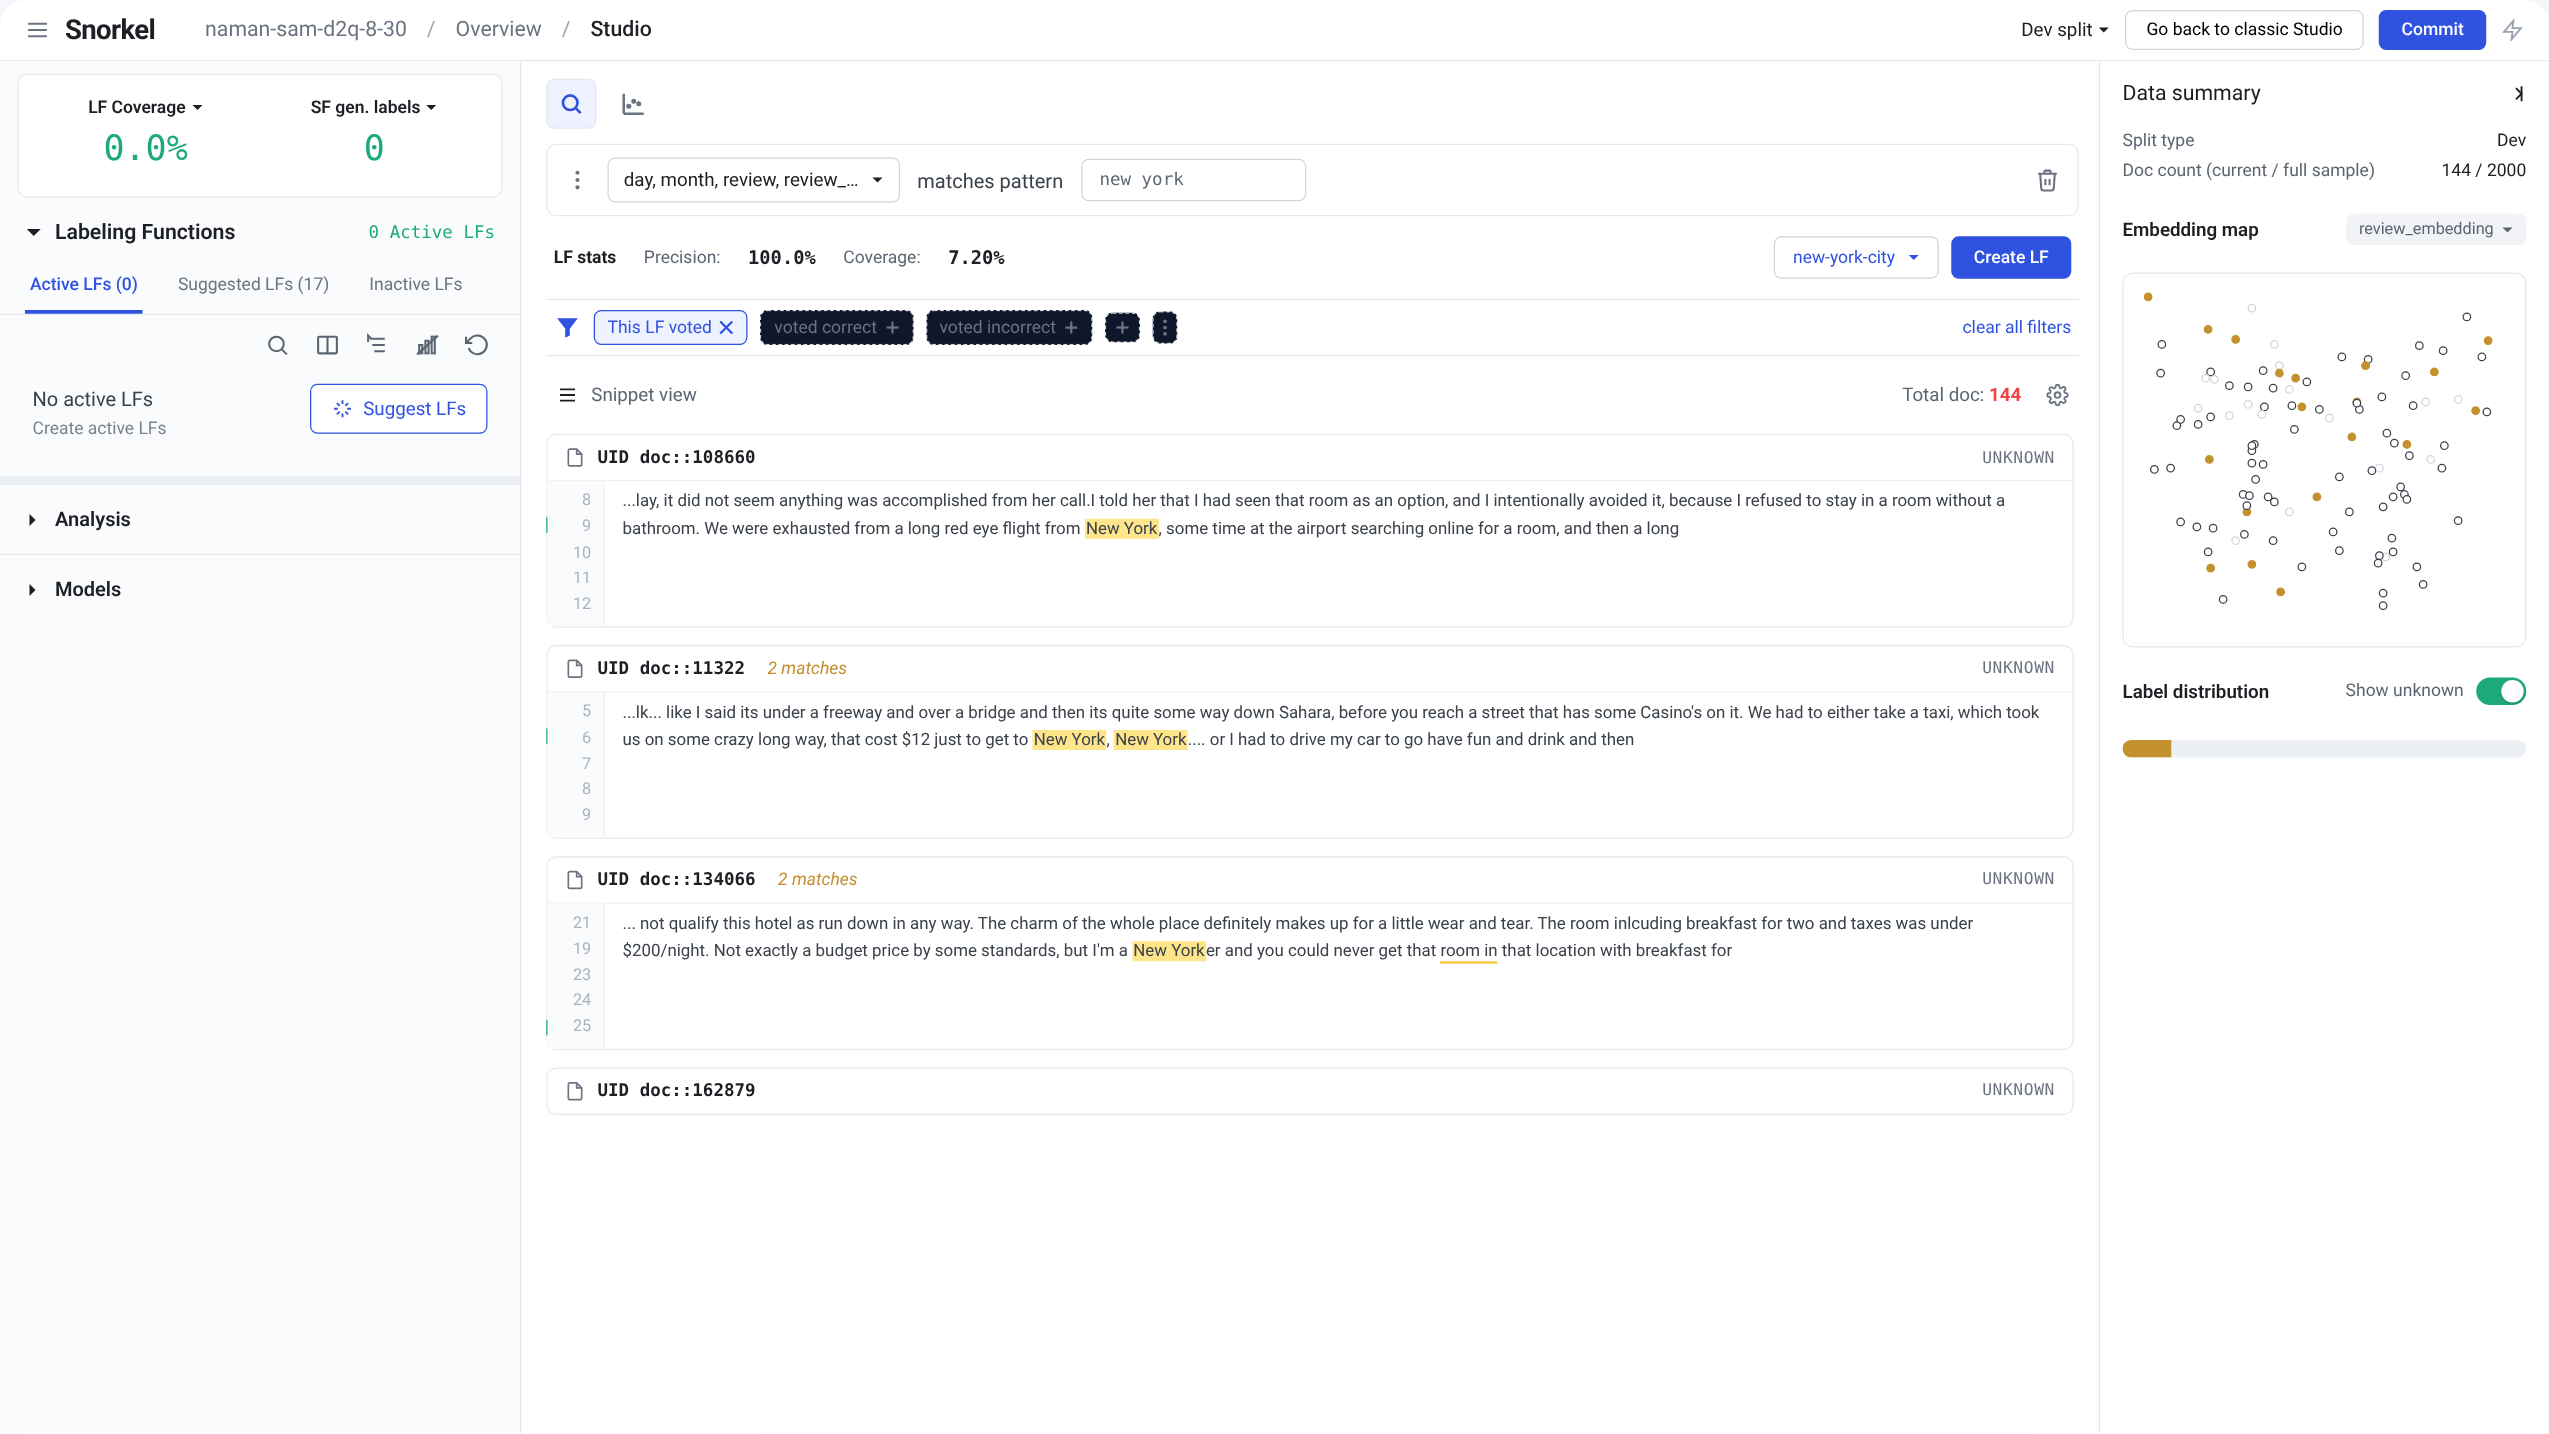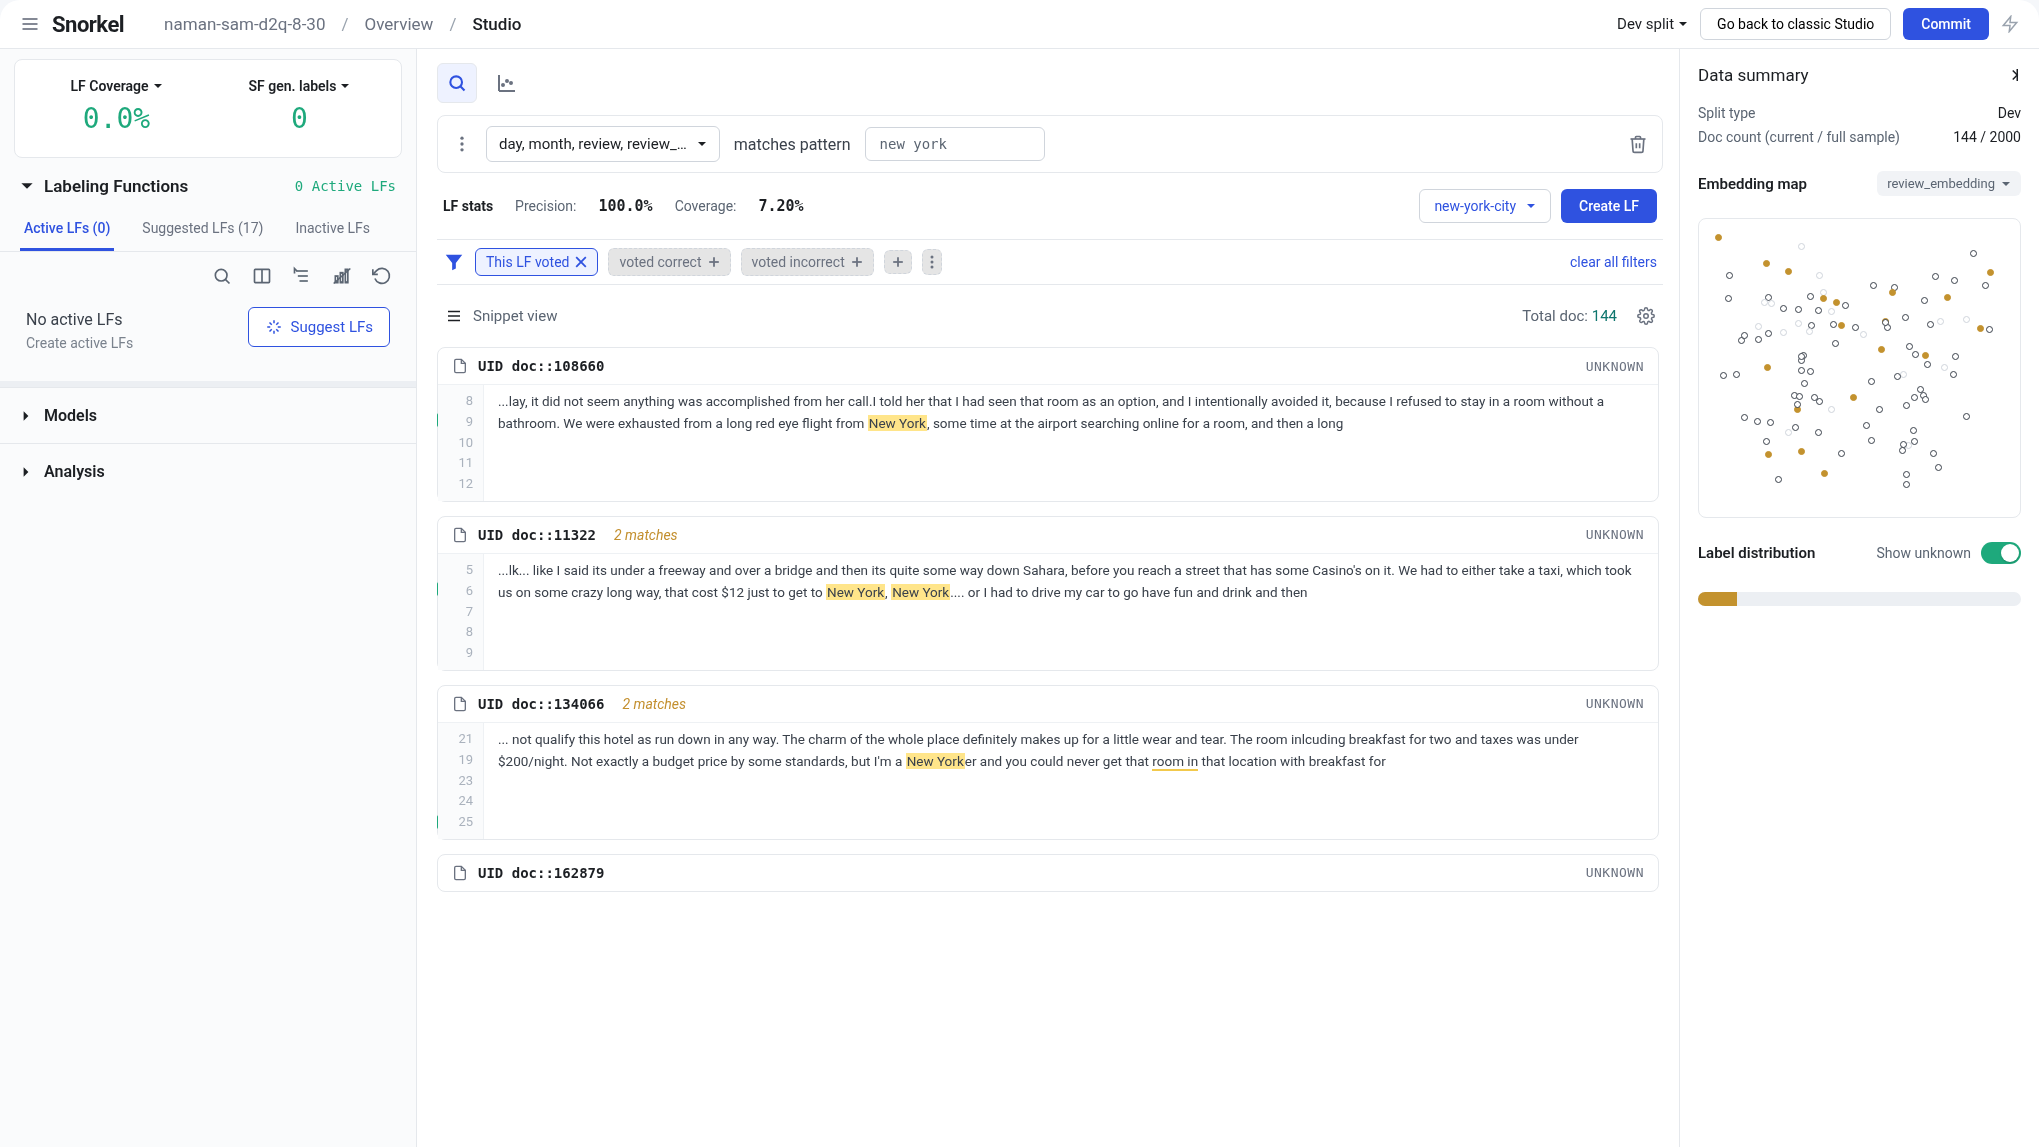"voted correct" .chip { background: #e5e5e5 -> #0f172a }
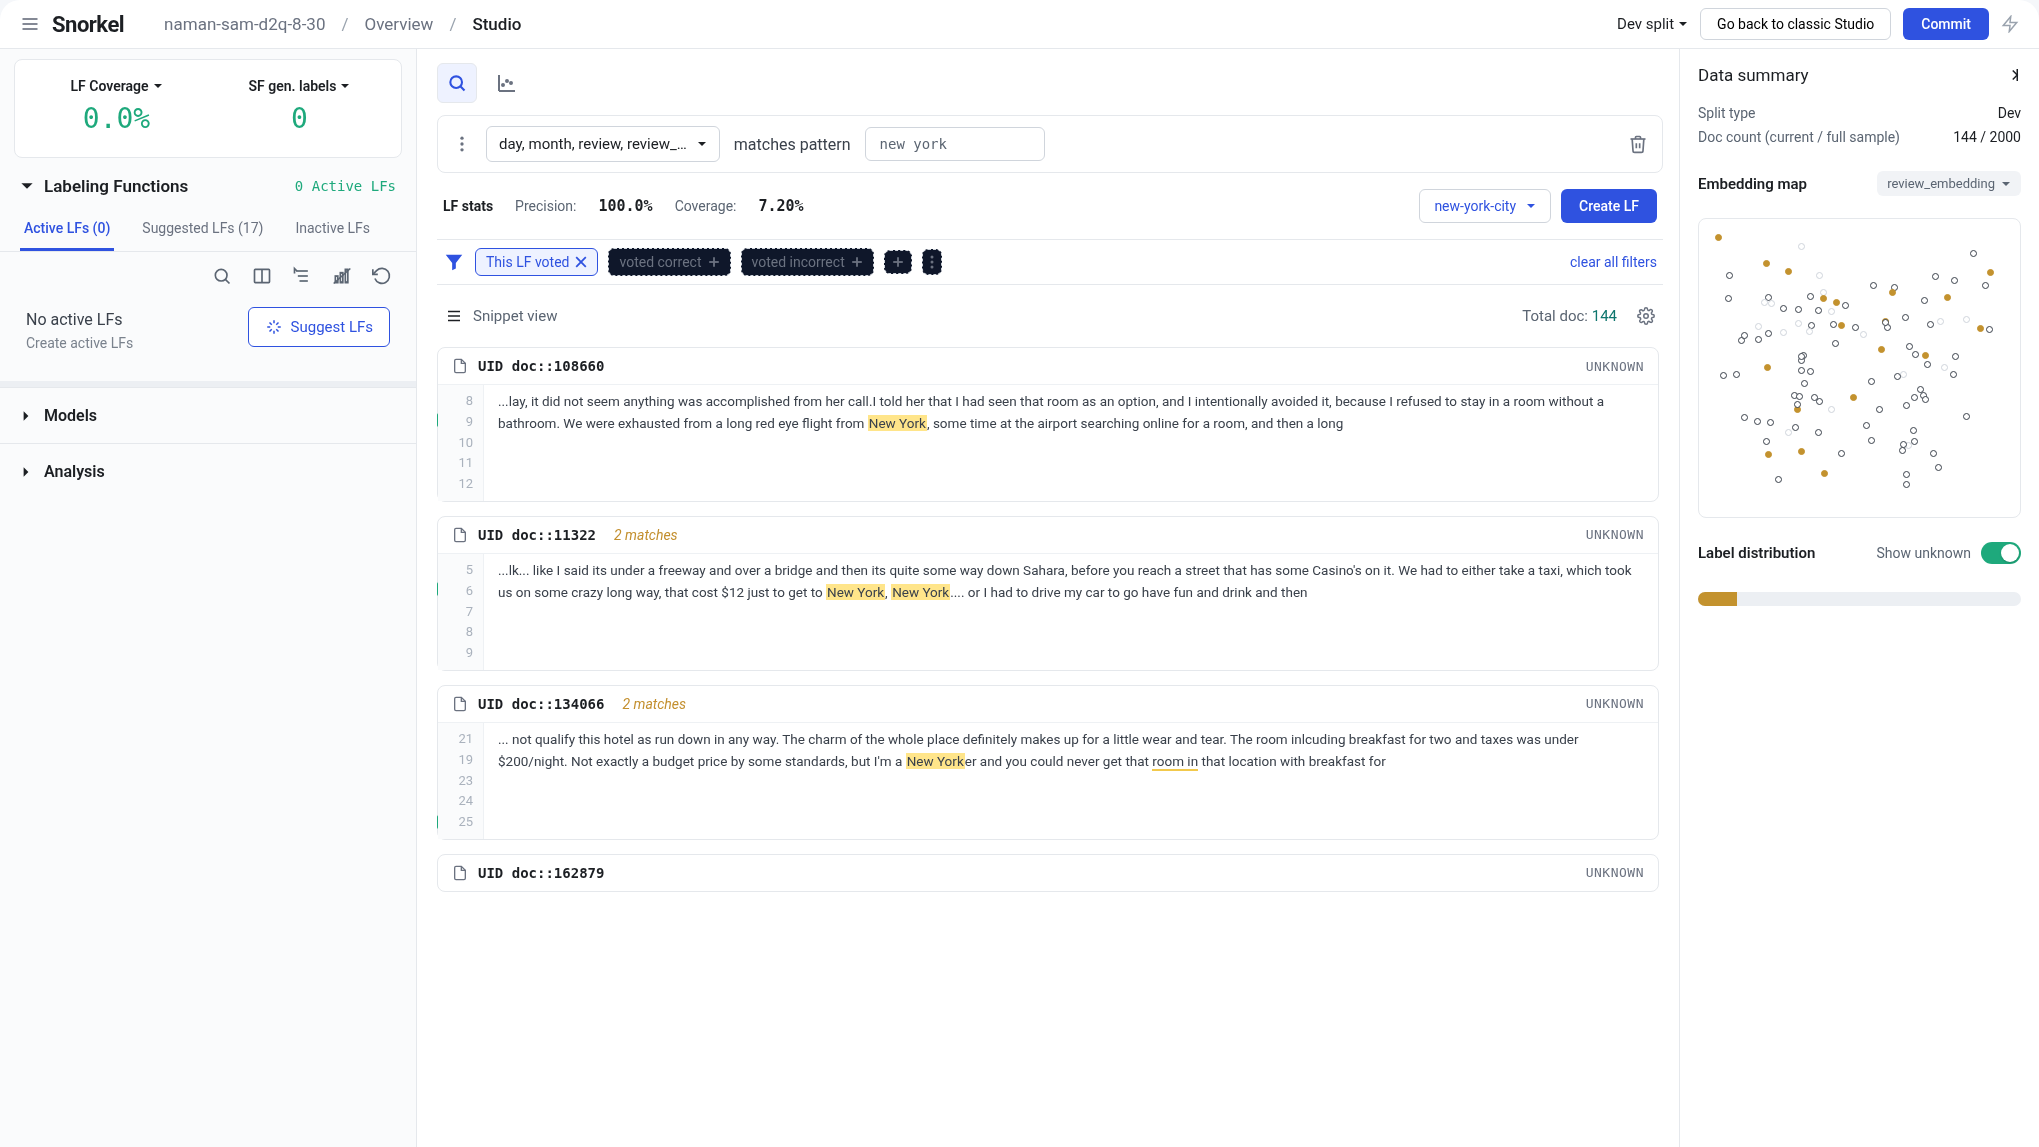"144" .total-doc .num { color: #0f766e -> #ef4444; font-weight: 400 -> 700 }
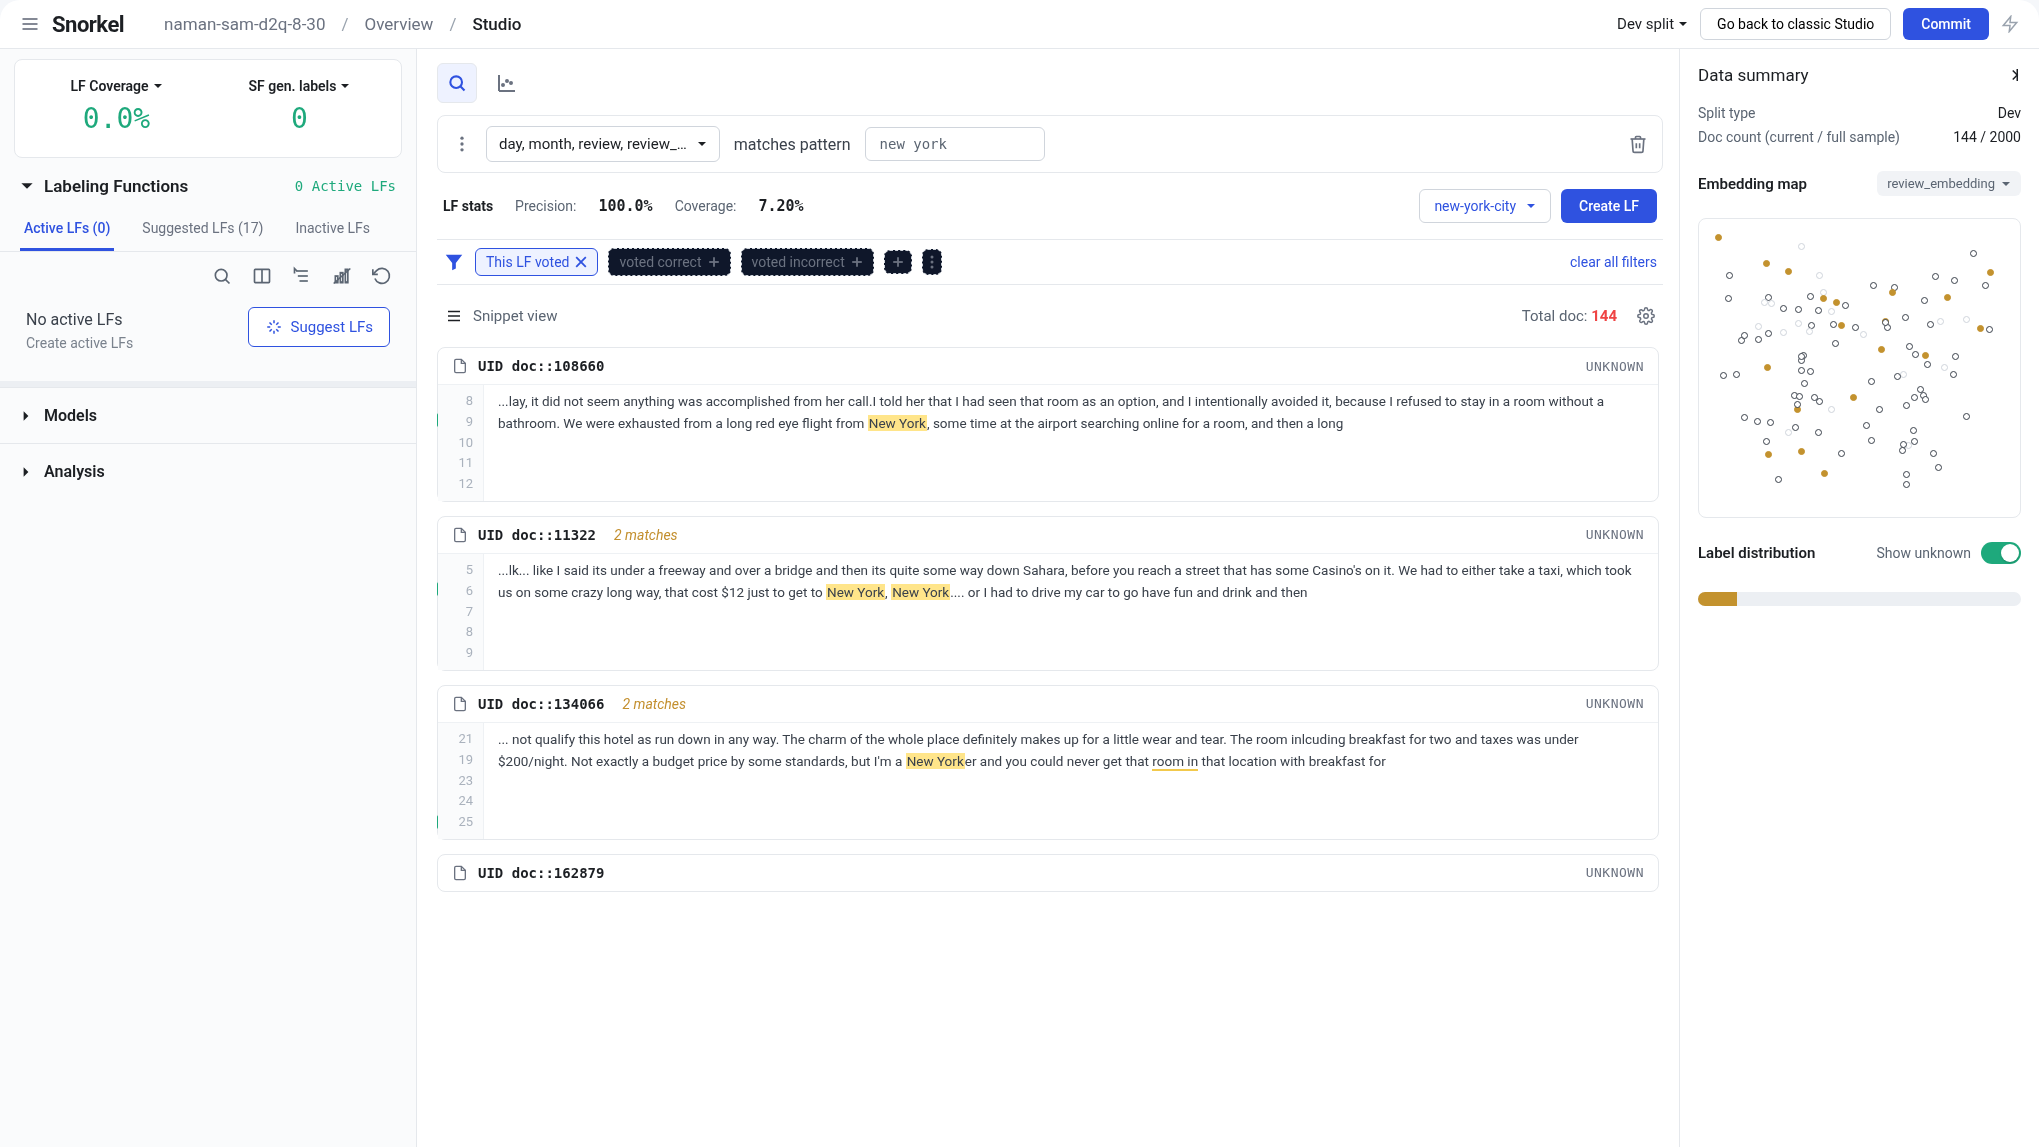"Models" div.collapsed-section { order: before "Analysis" -> after "Analysis" }
